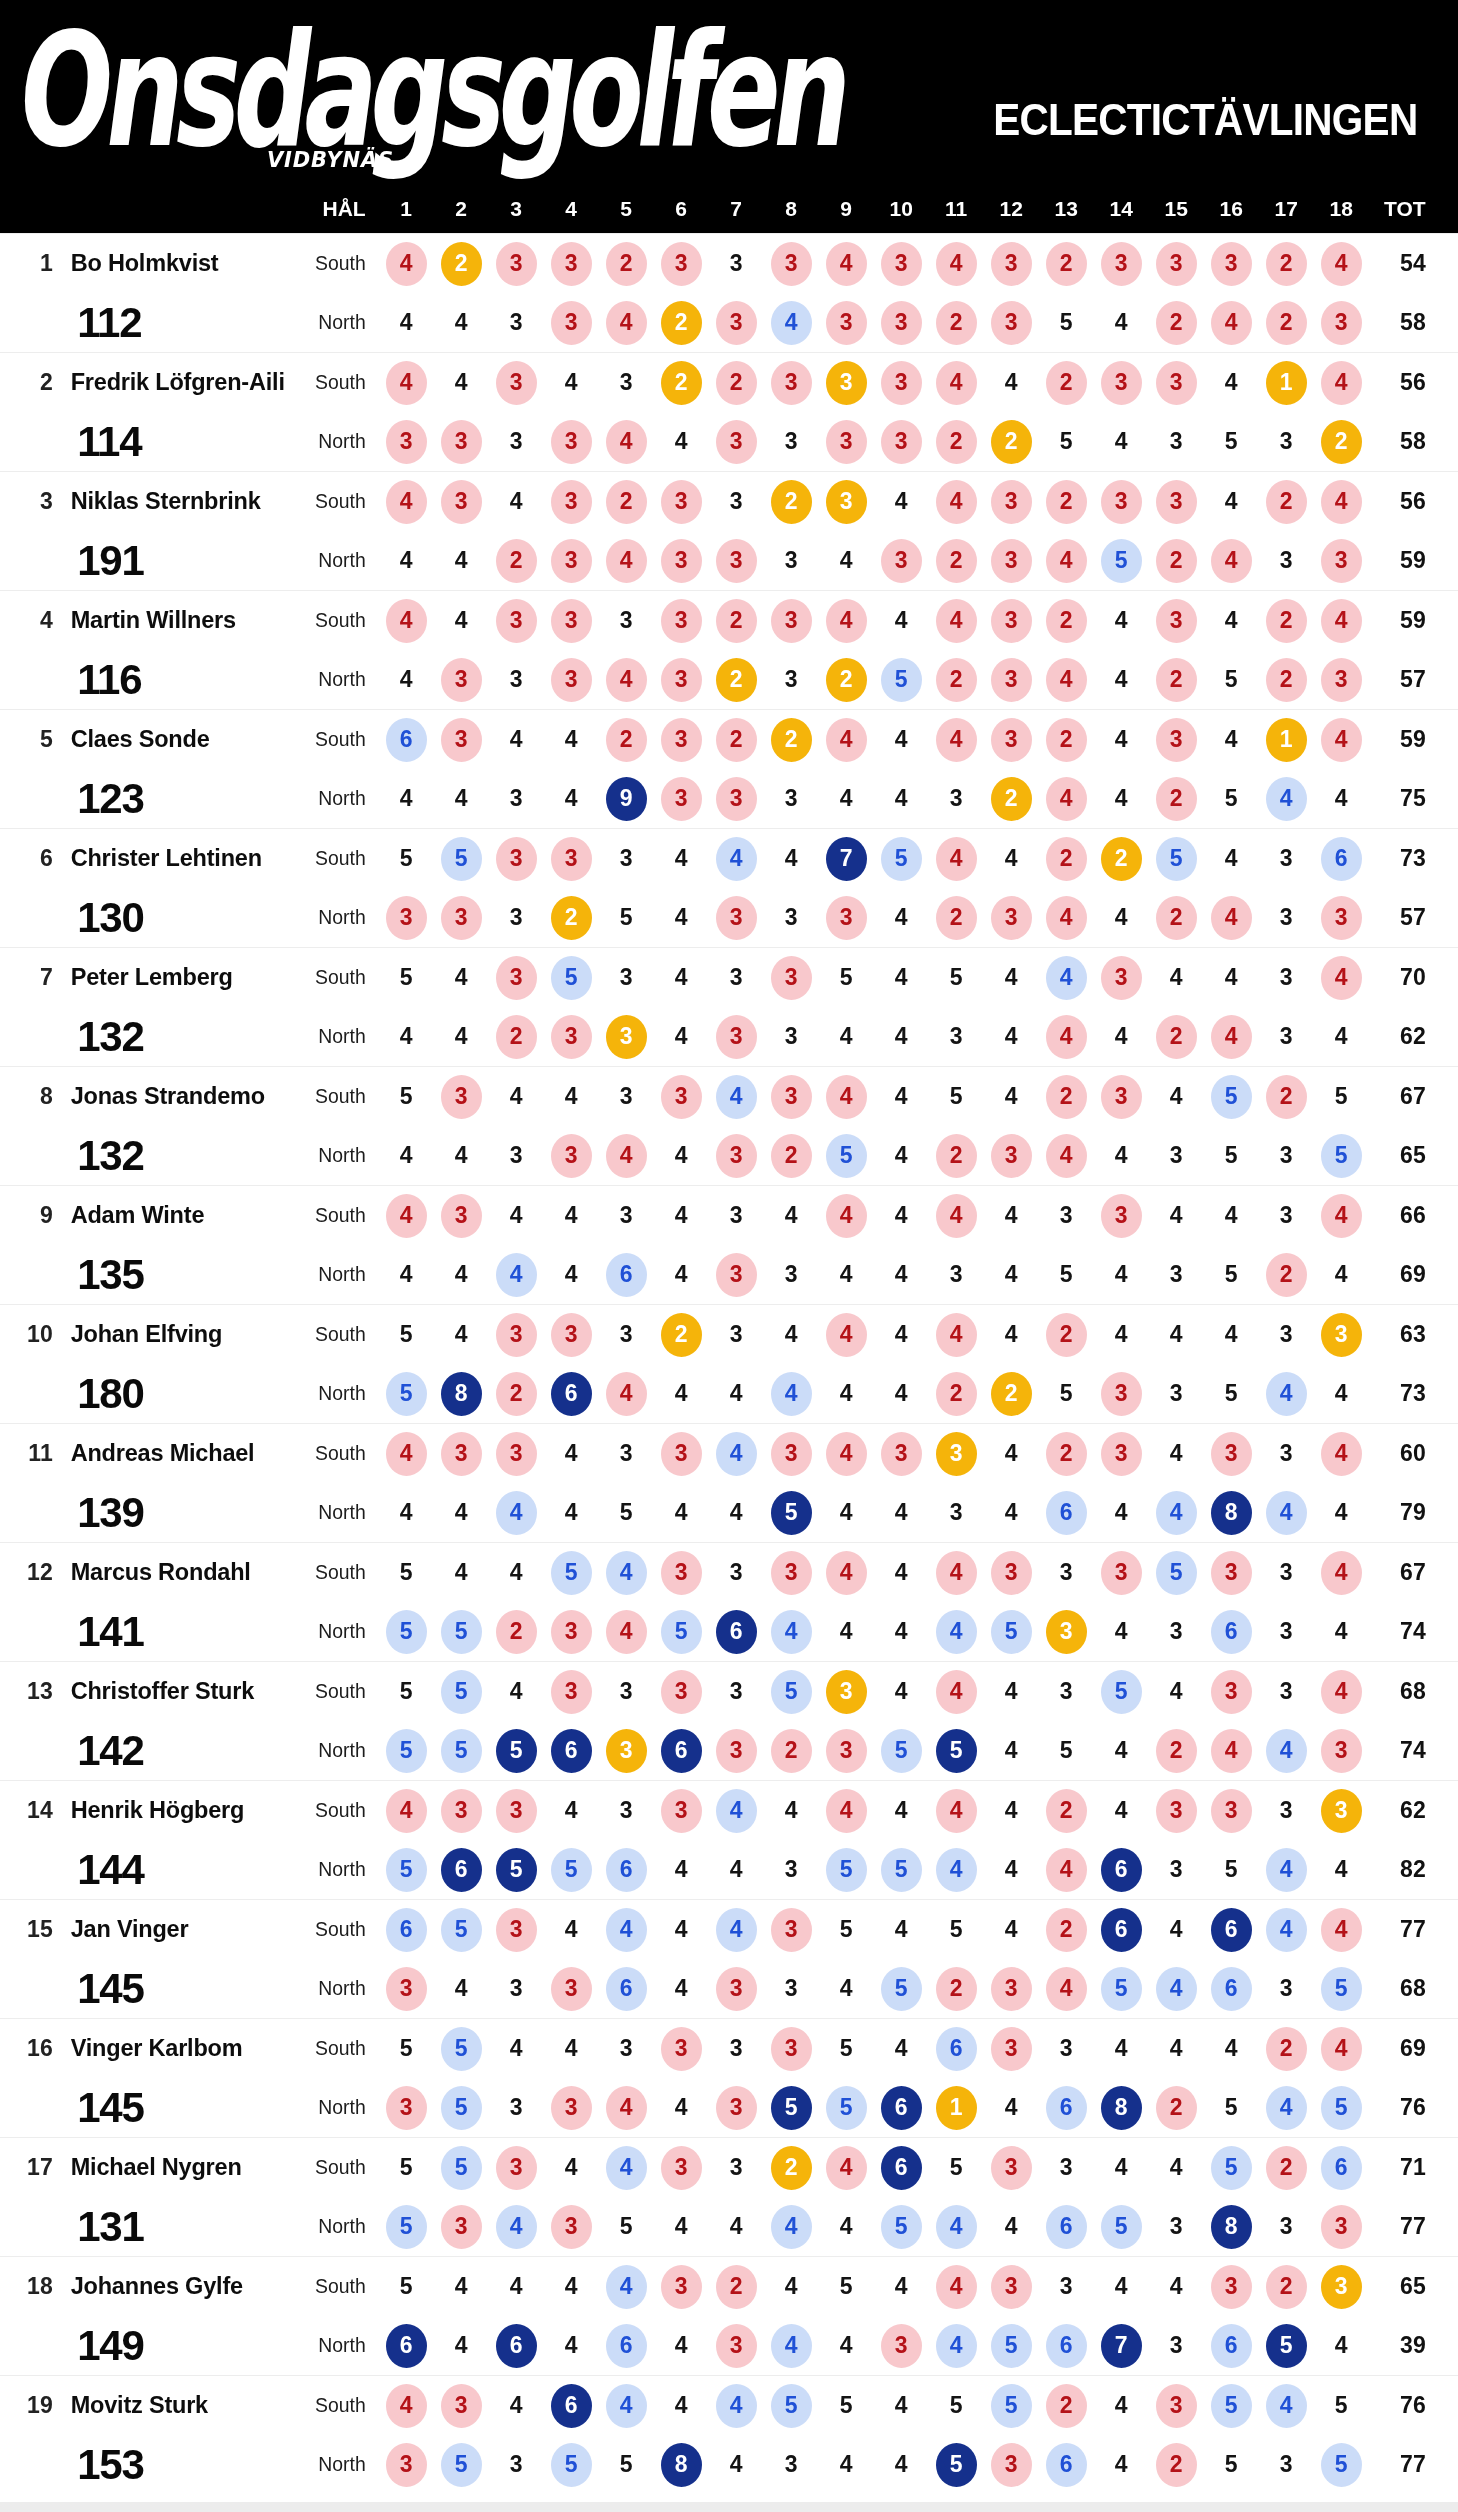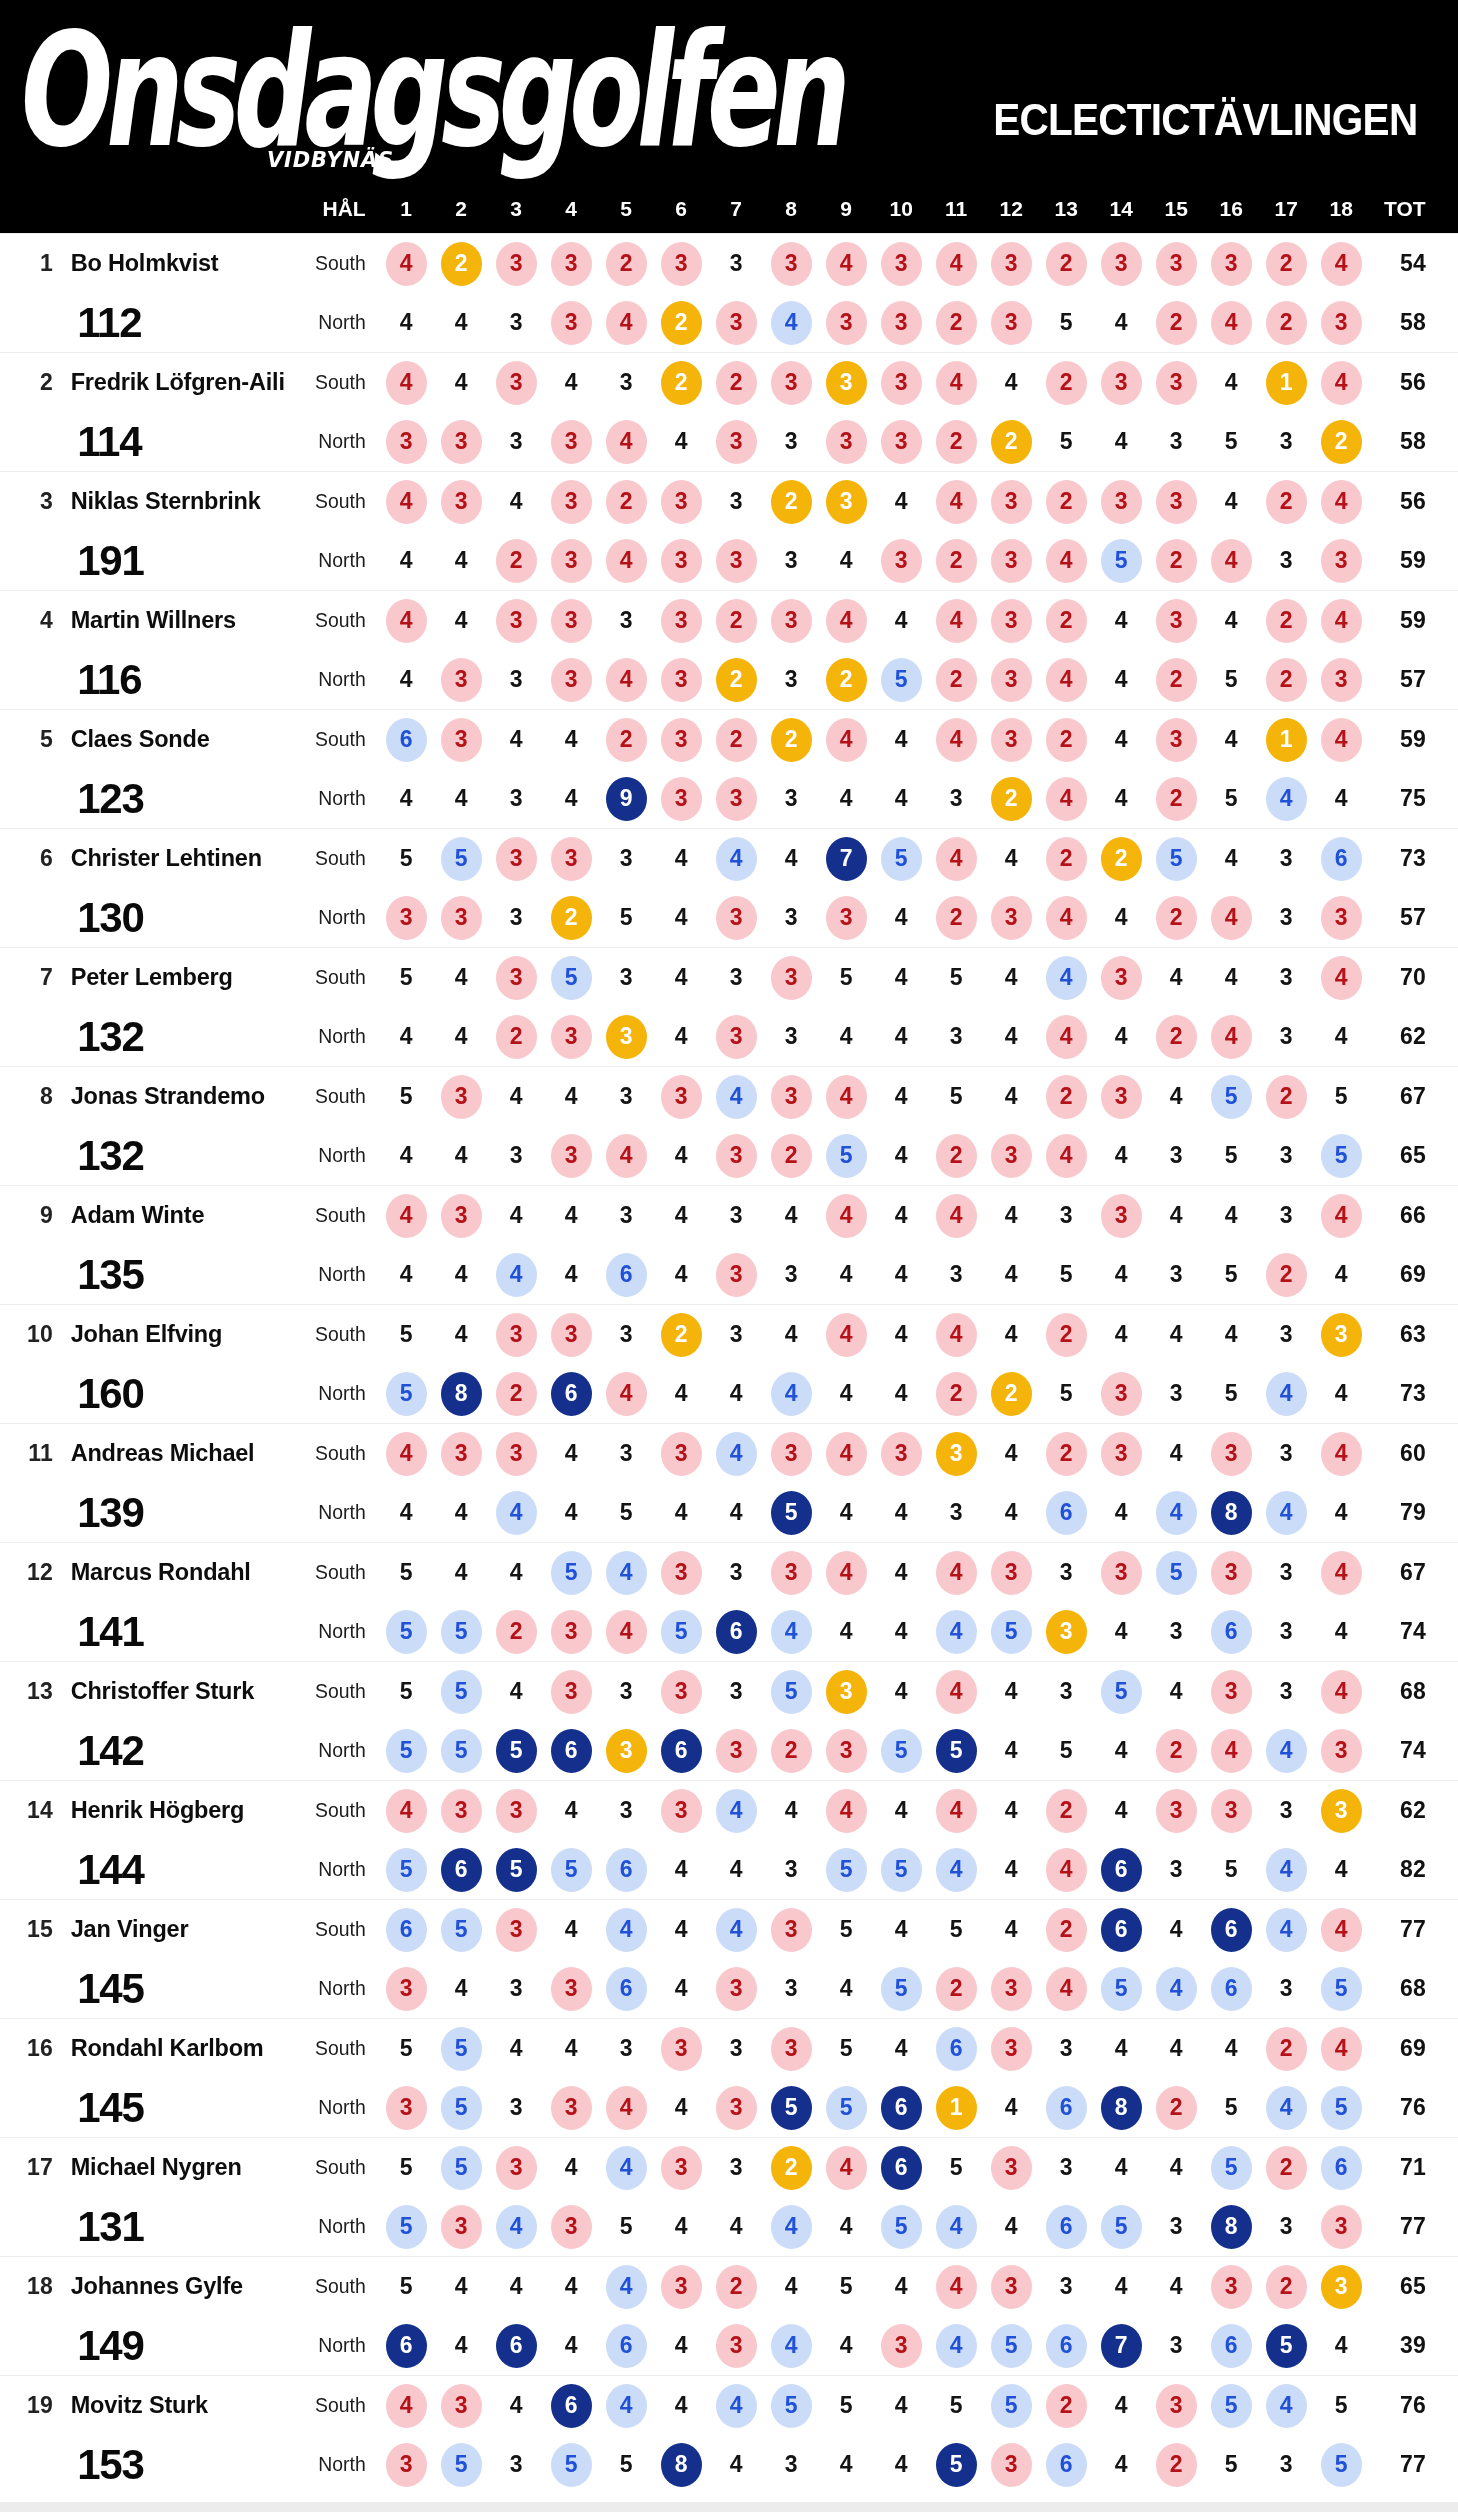"160" div.ptotal { text: 160 -> 180 }
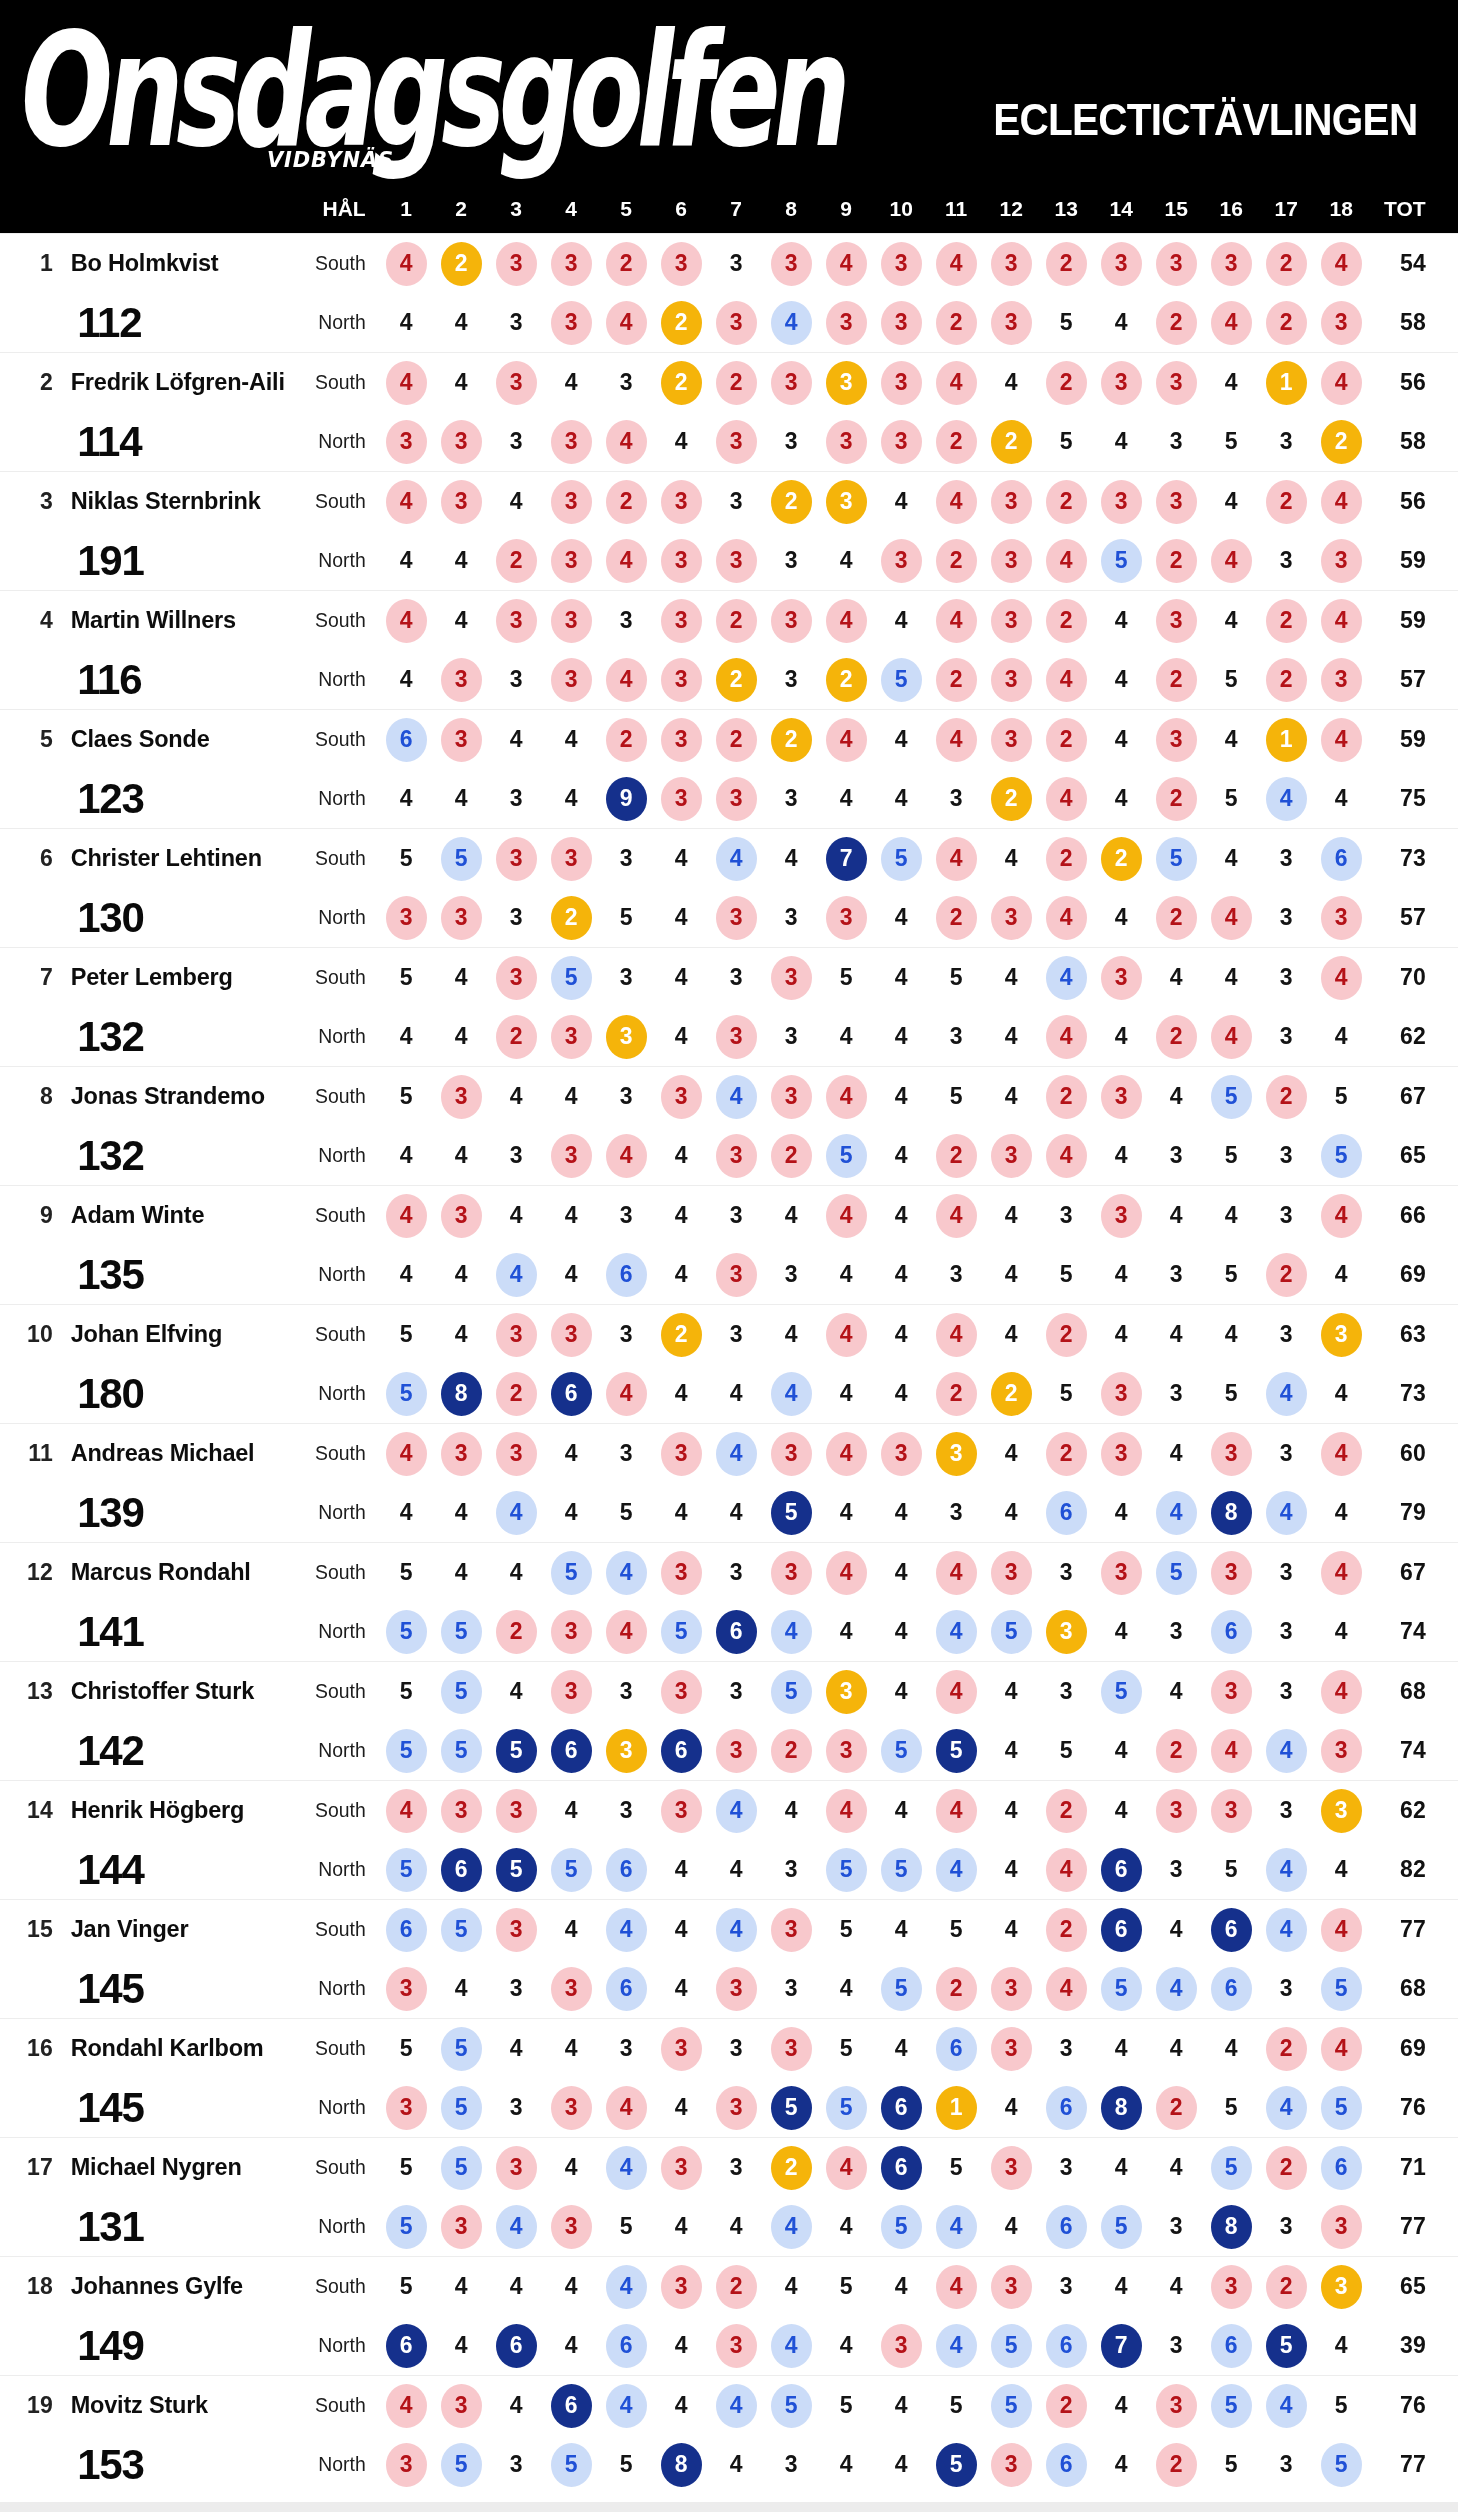"Rondahl Karlbom" div.pname { text: Rondahl -> Vinger }
